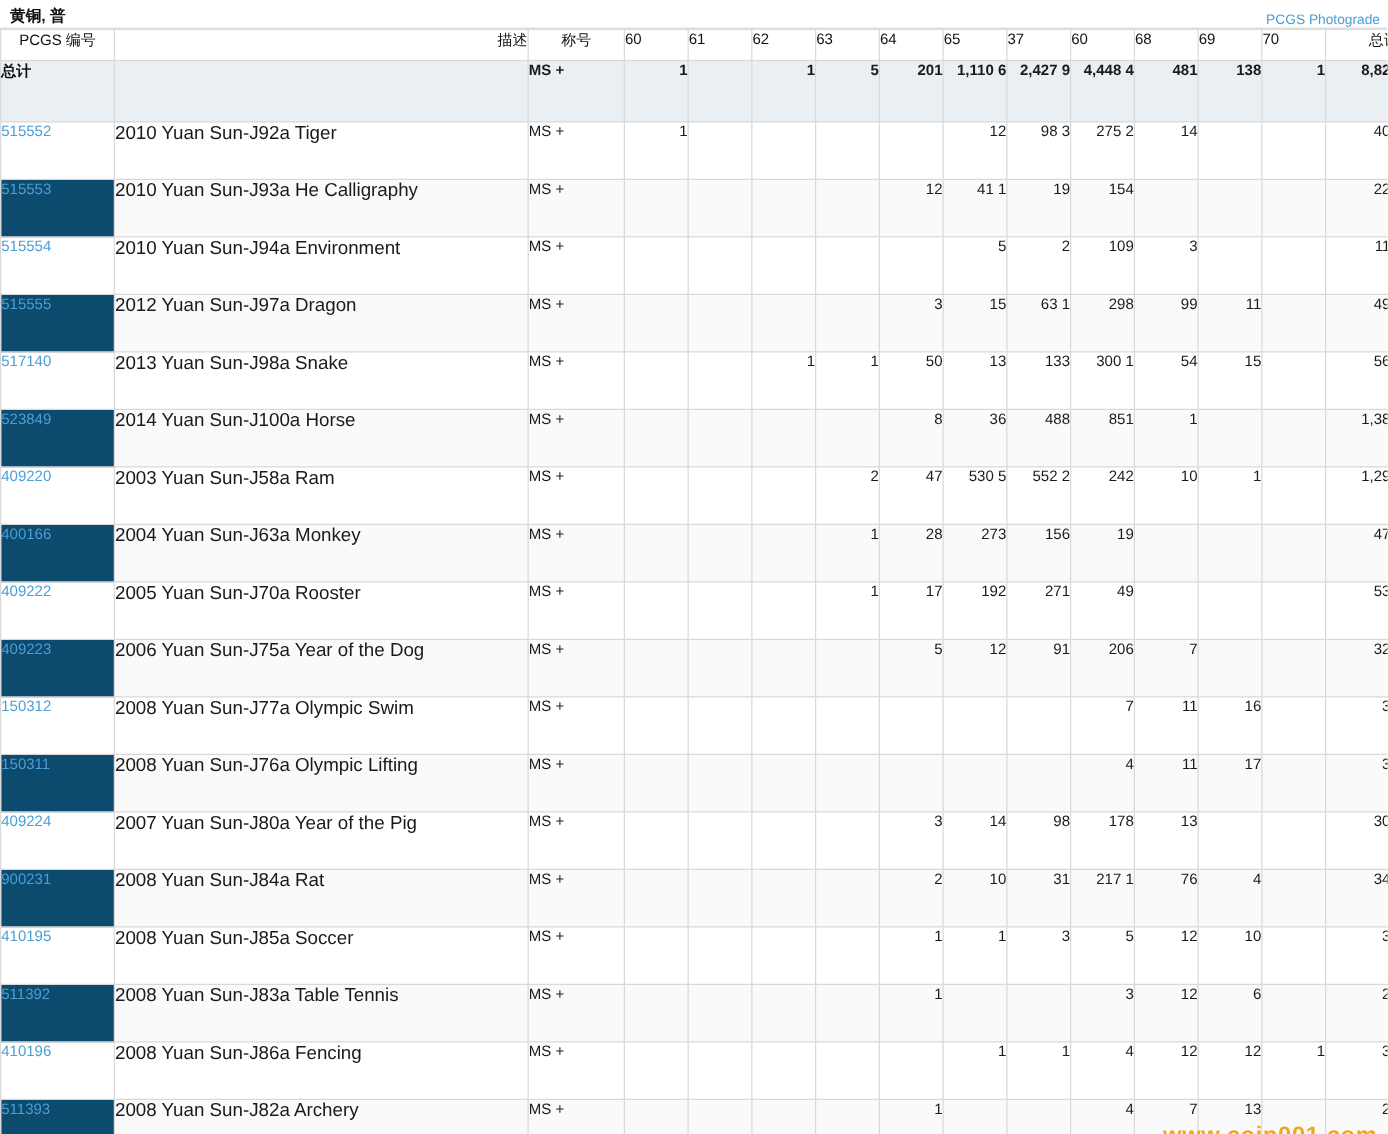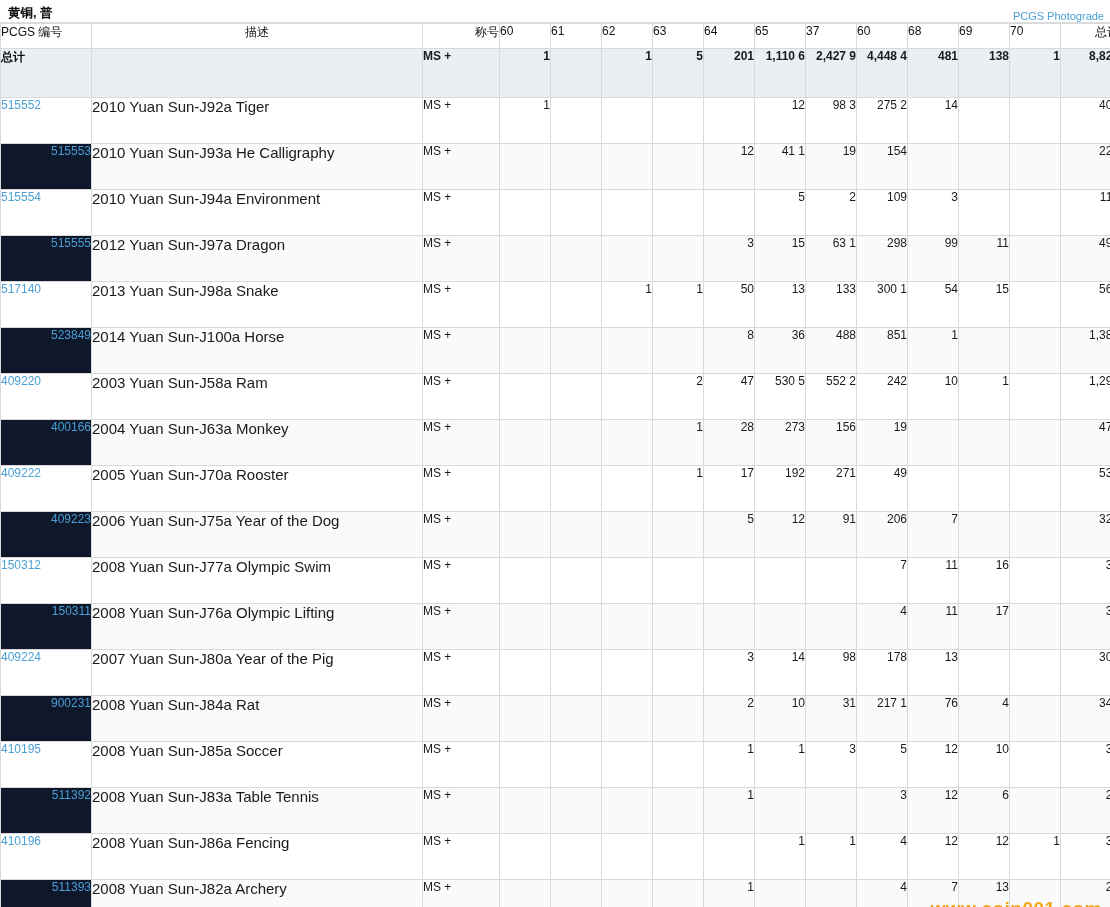"PCGS 编号" th.c-id { text-align: left -> center }
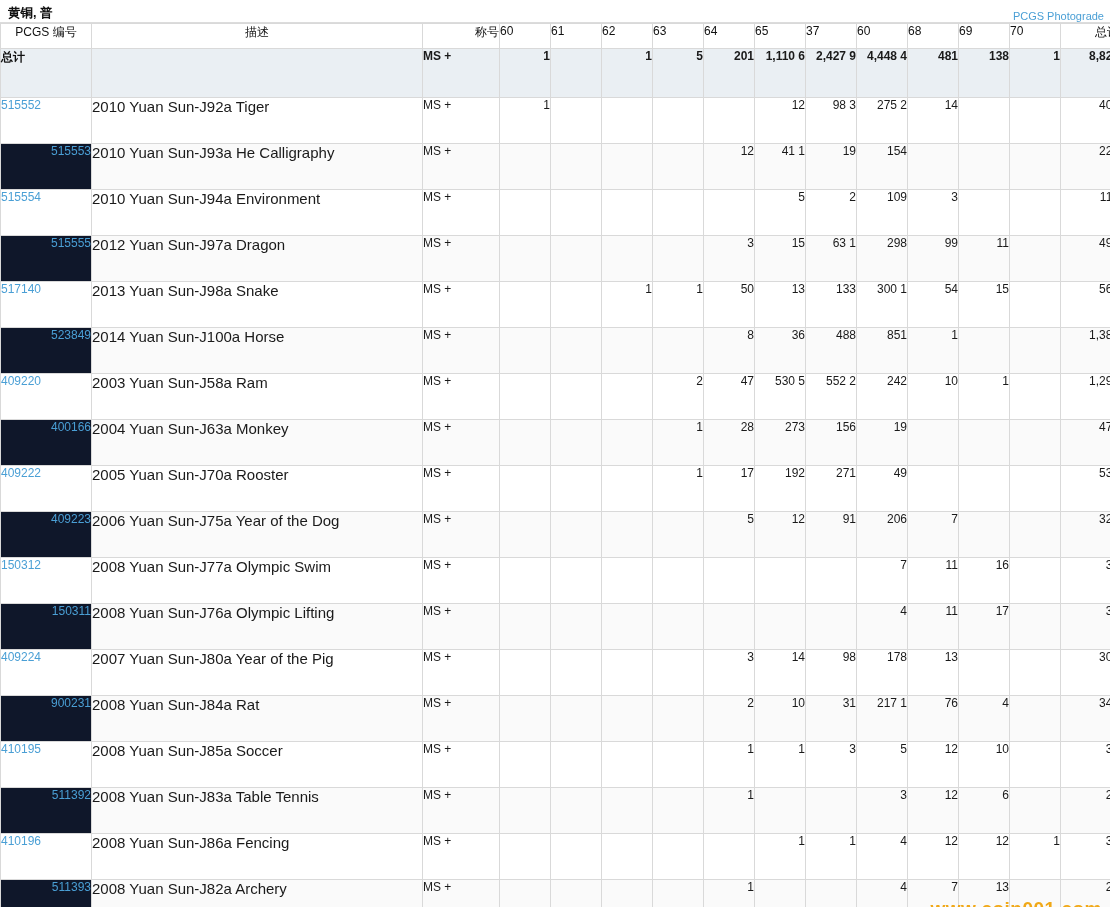"描述" th.c-desc { text-align: center -> right }
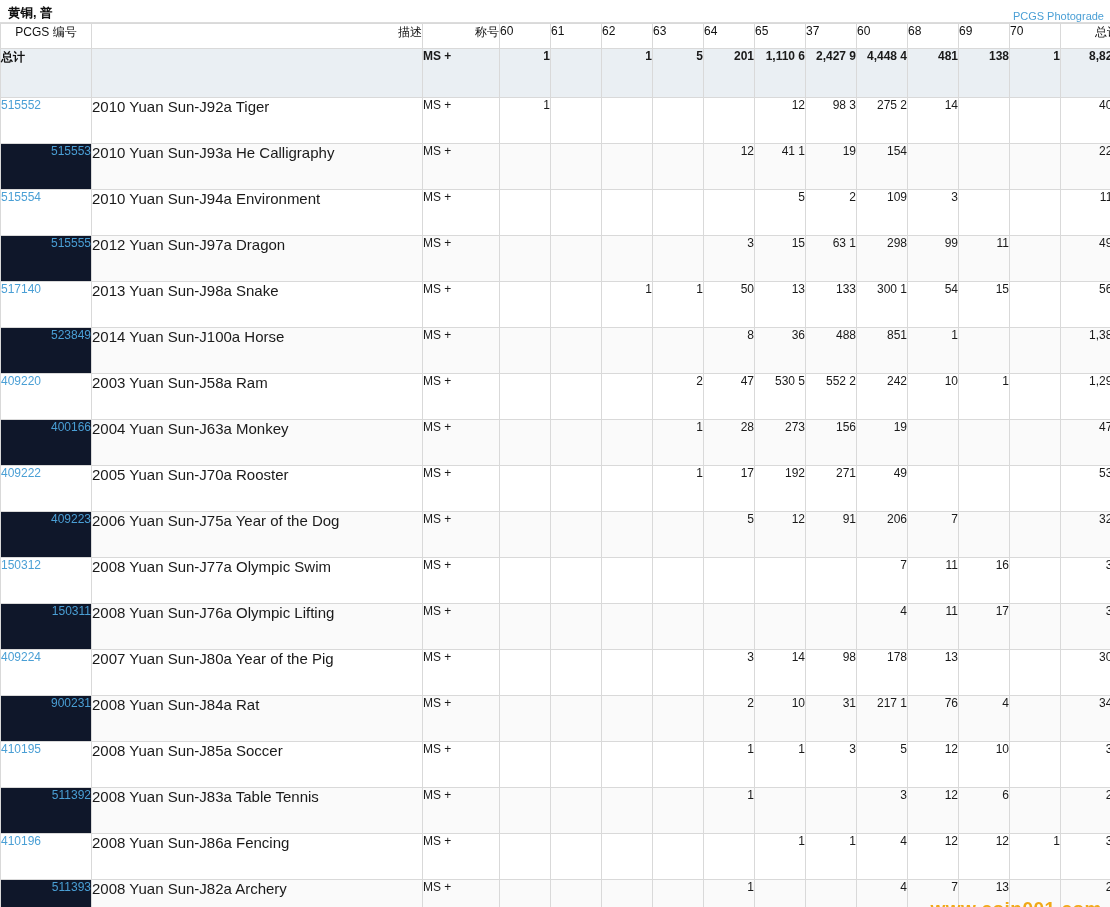"称号" th.c-grade { text-align: right -> center }
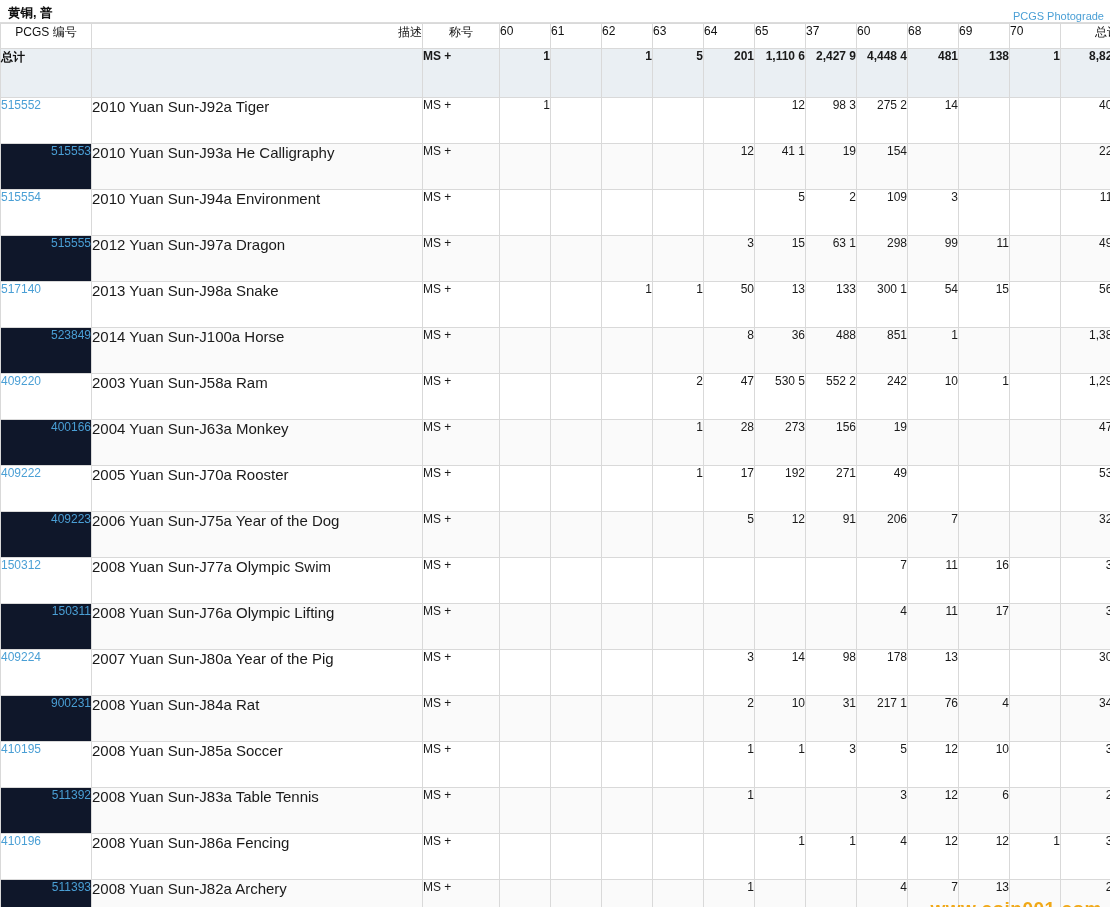"515553" tr.data-row.alt td.id-cell { background: #0f172a -> #0c4a6e; text-align: right -> none }
